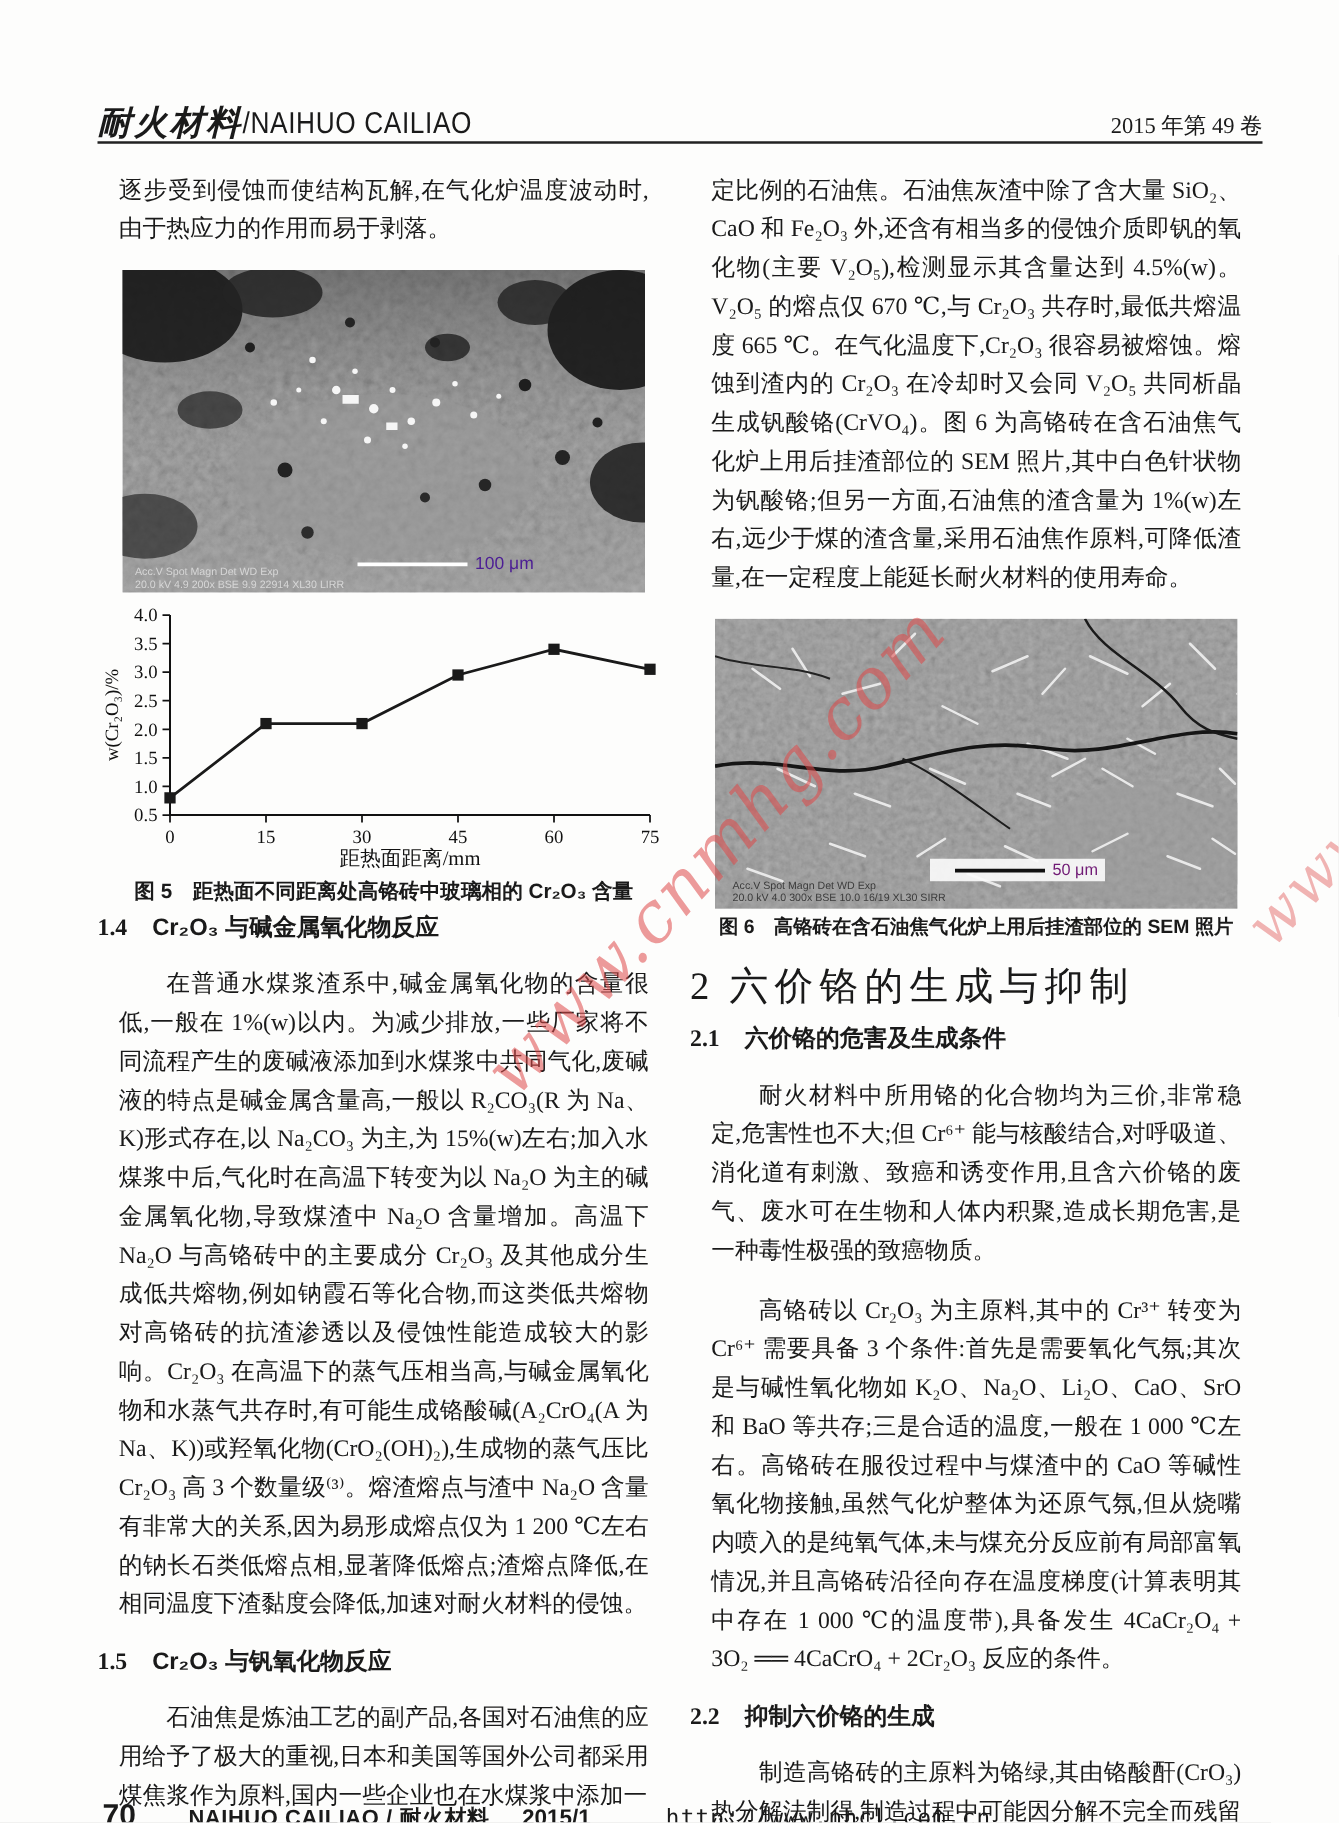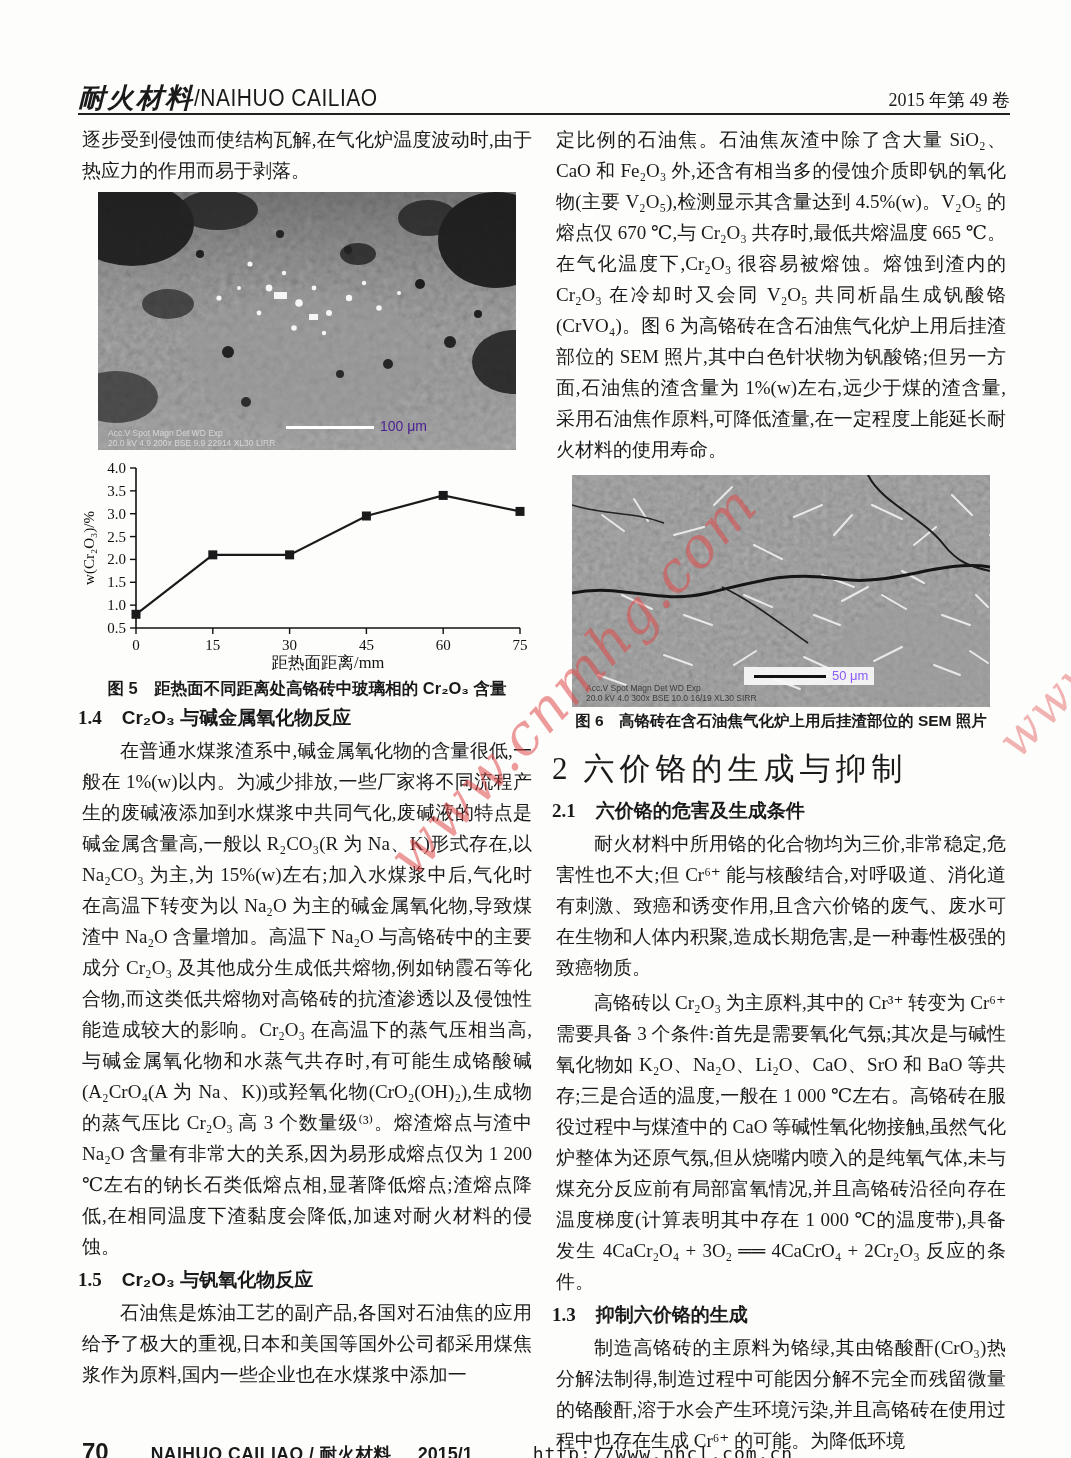"逐步受到侵蚀而使结构瓦解,在气化炉温度波动时,由于热应力的作用而易于剥落。" p.body { margin: 4px -> 17px }
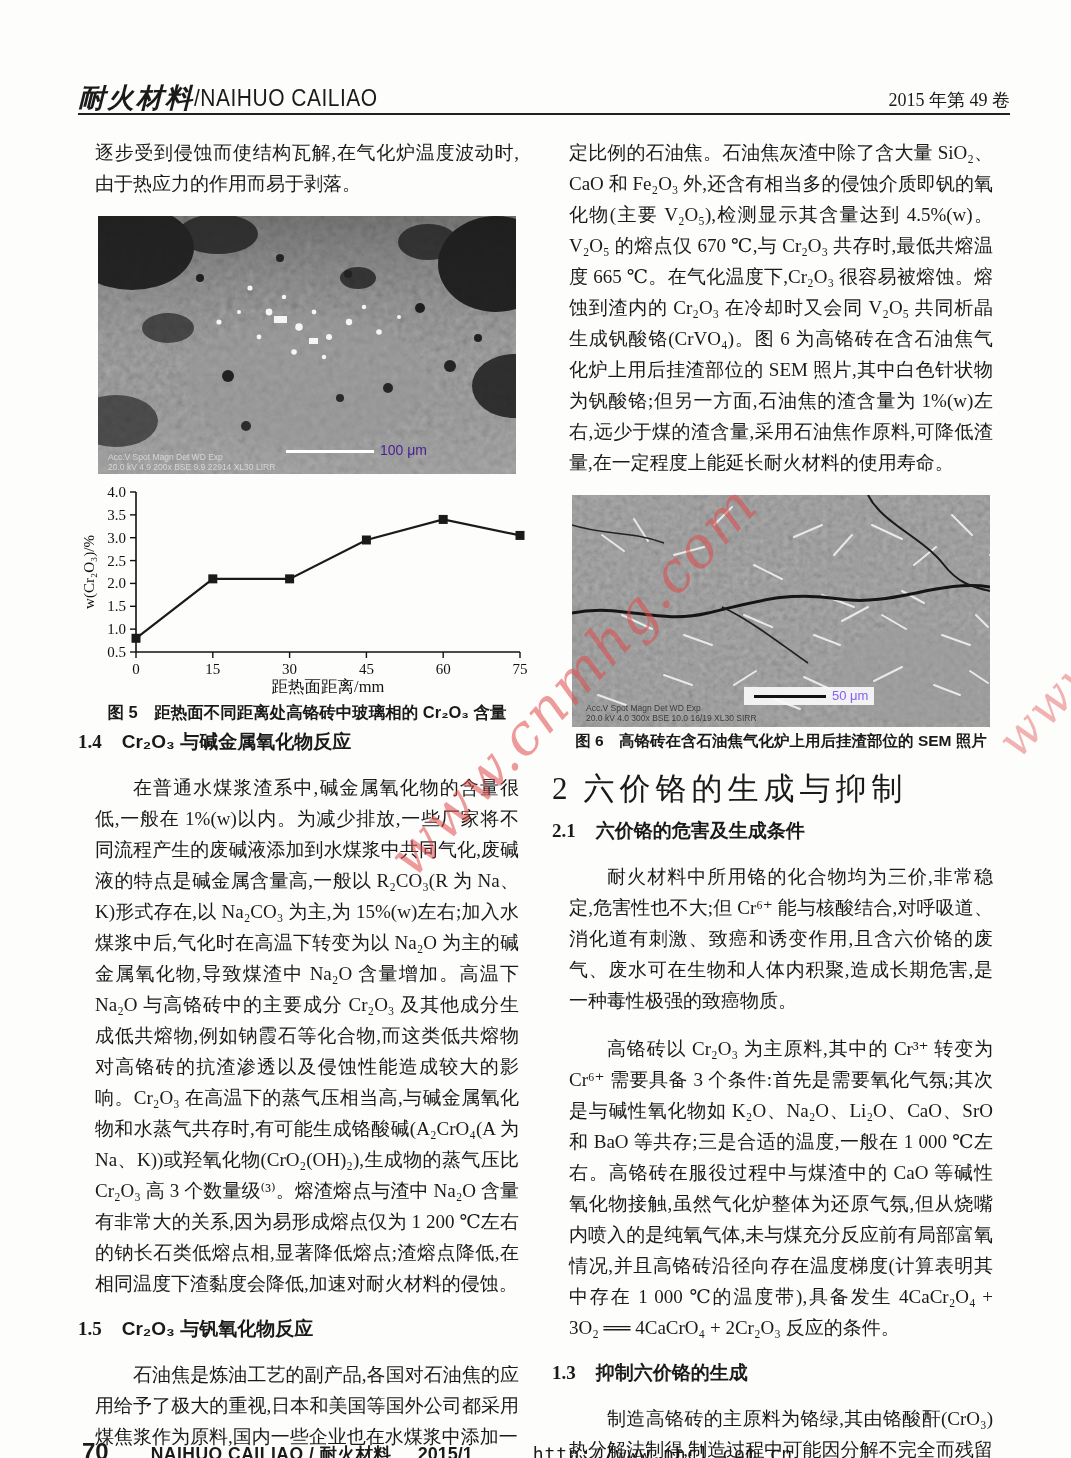"50 μm" .sb6 { color: #8b5cf6 -> #701a75; padding: 1px 6px 2px 10px -> 1px 6px 2px 20px }
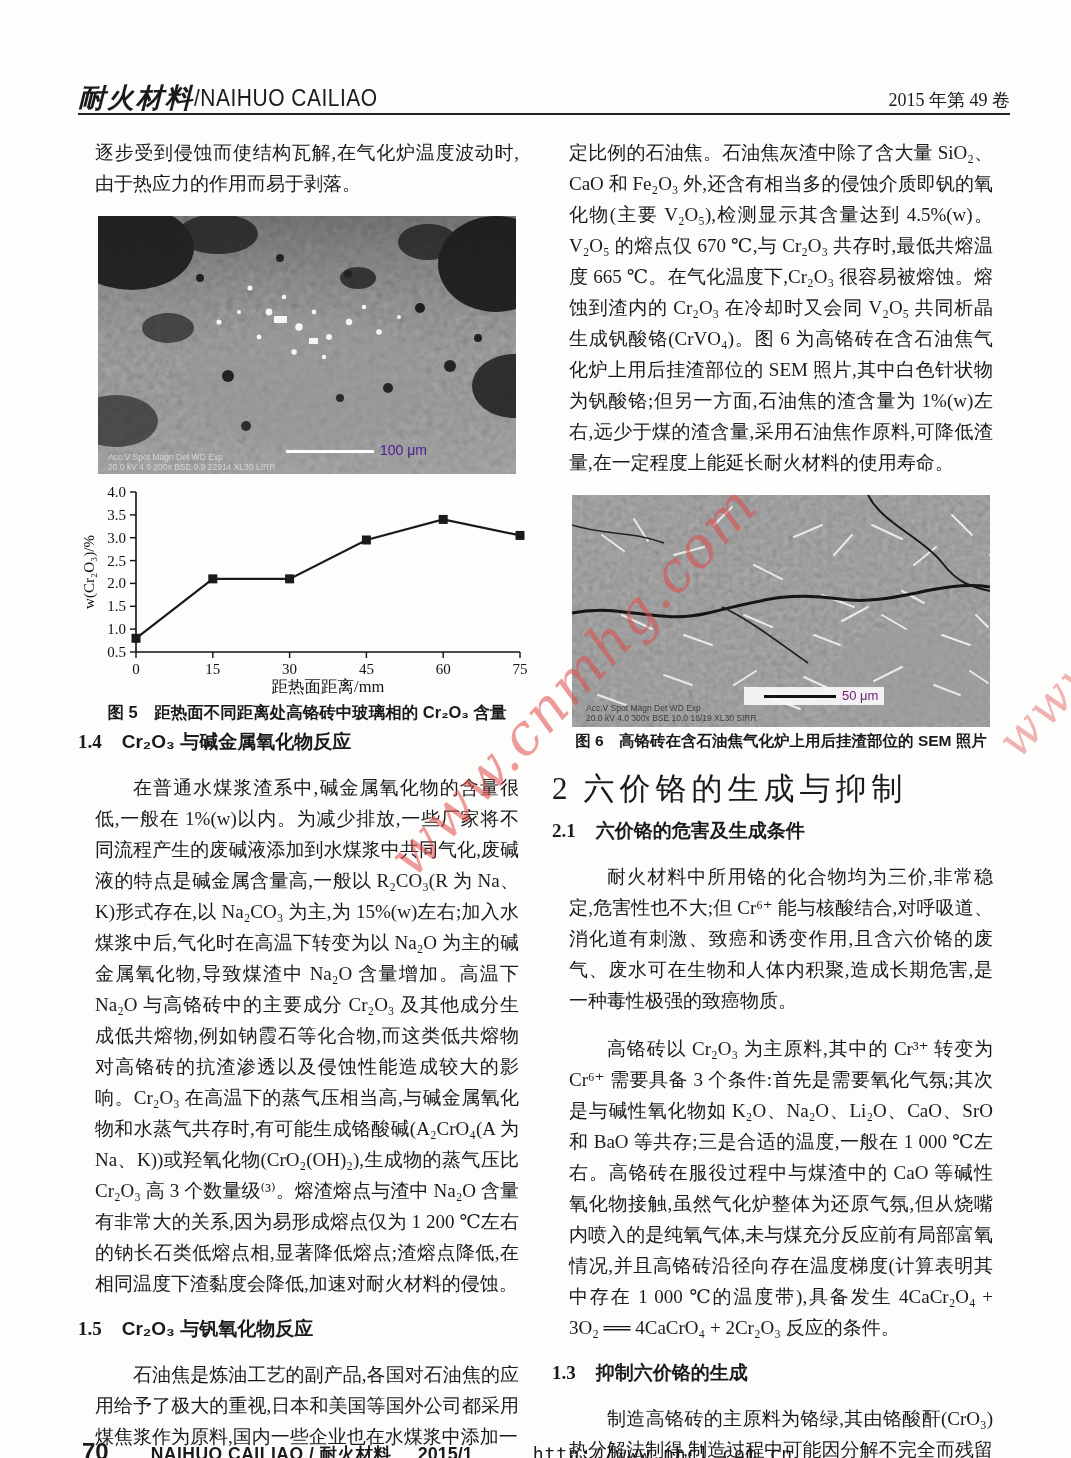"1.3" span.num { text: 1.3 -> 2.2 }
